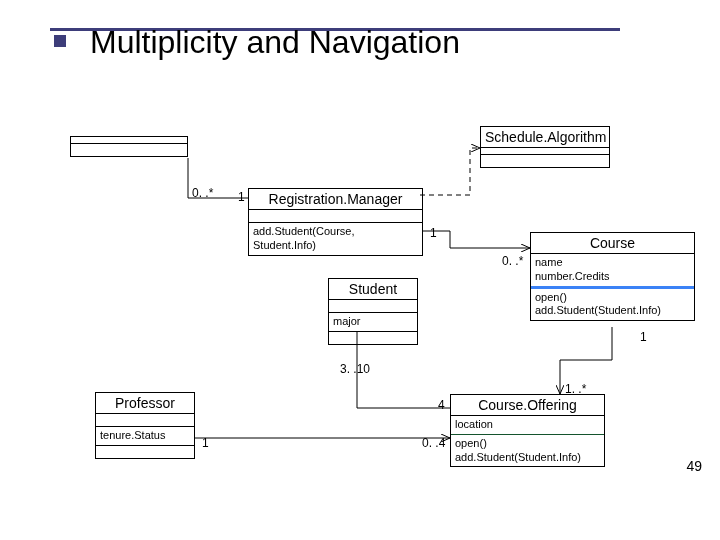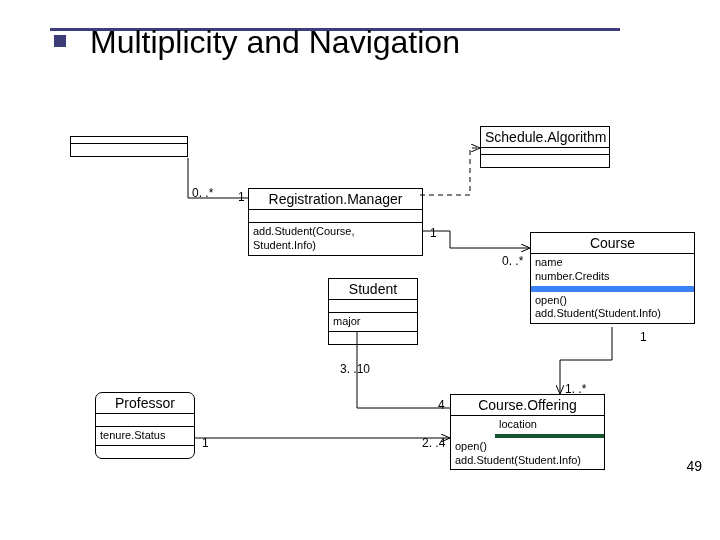"name" div.body { border-bottom: 6px solid #3b82f6 -> 3px solid #3b82f6 }
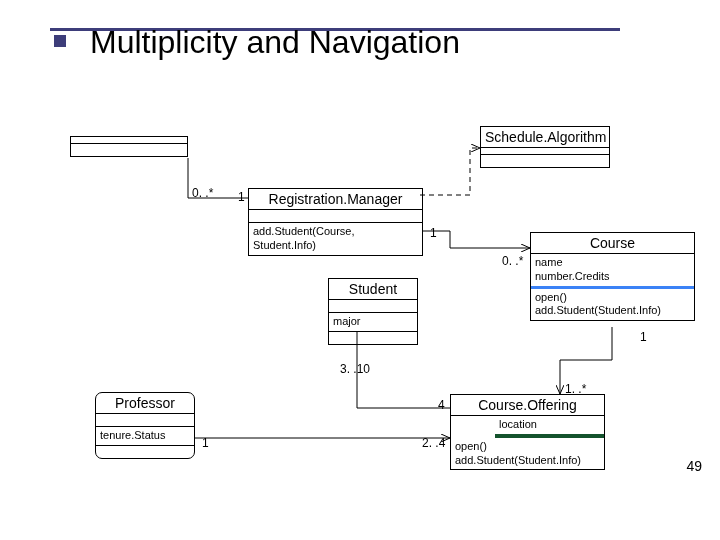"Professor" div.box { border-radius: 7px -> none }
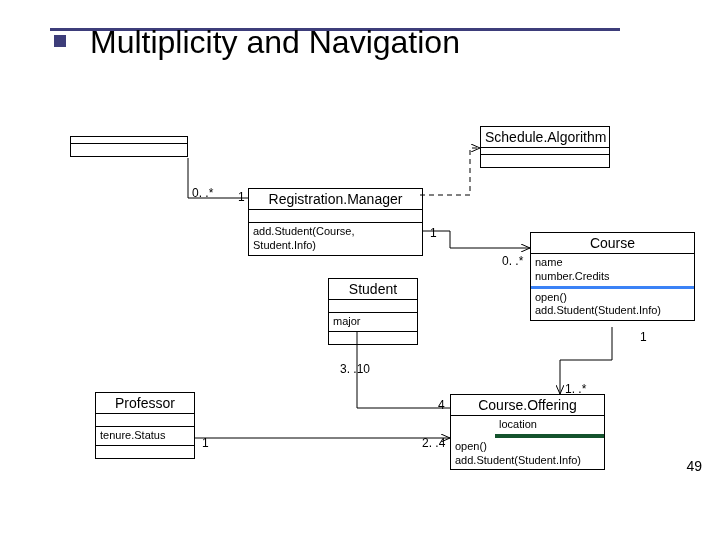"location" div.body { border-bottom: 4px solid #14532d -> 1px solid #14532d; margin-left: 44px -> none }
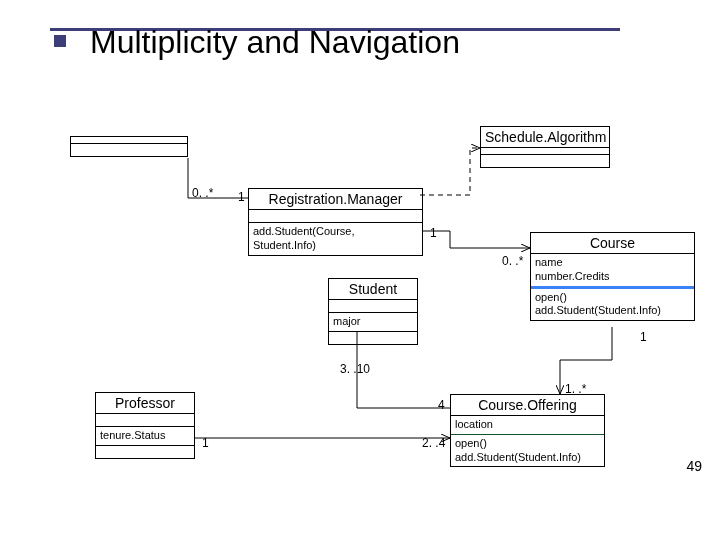"2. .4" div.mult { text: 2 -> 0 }
